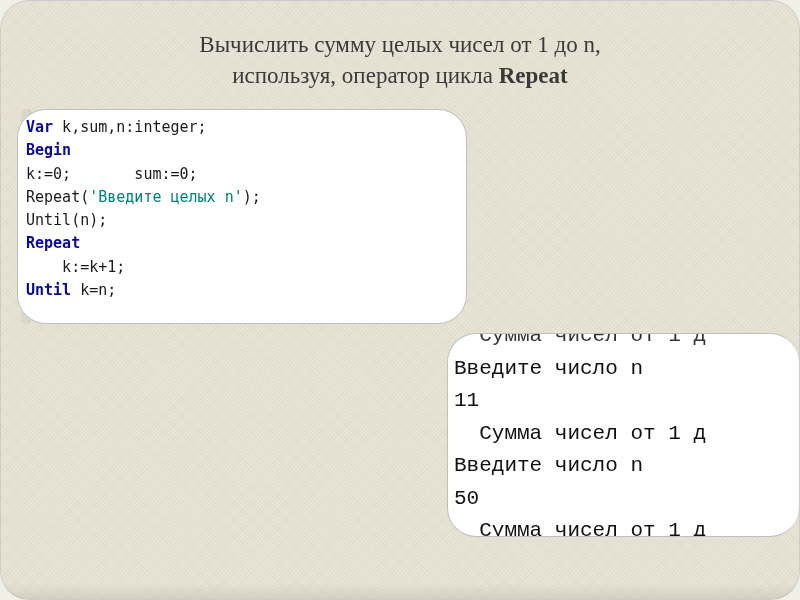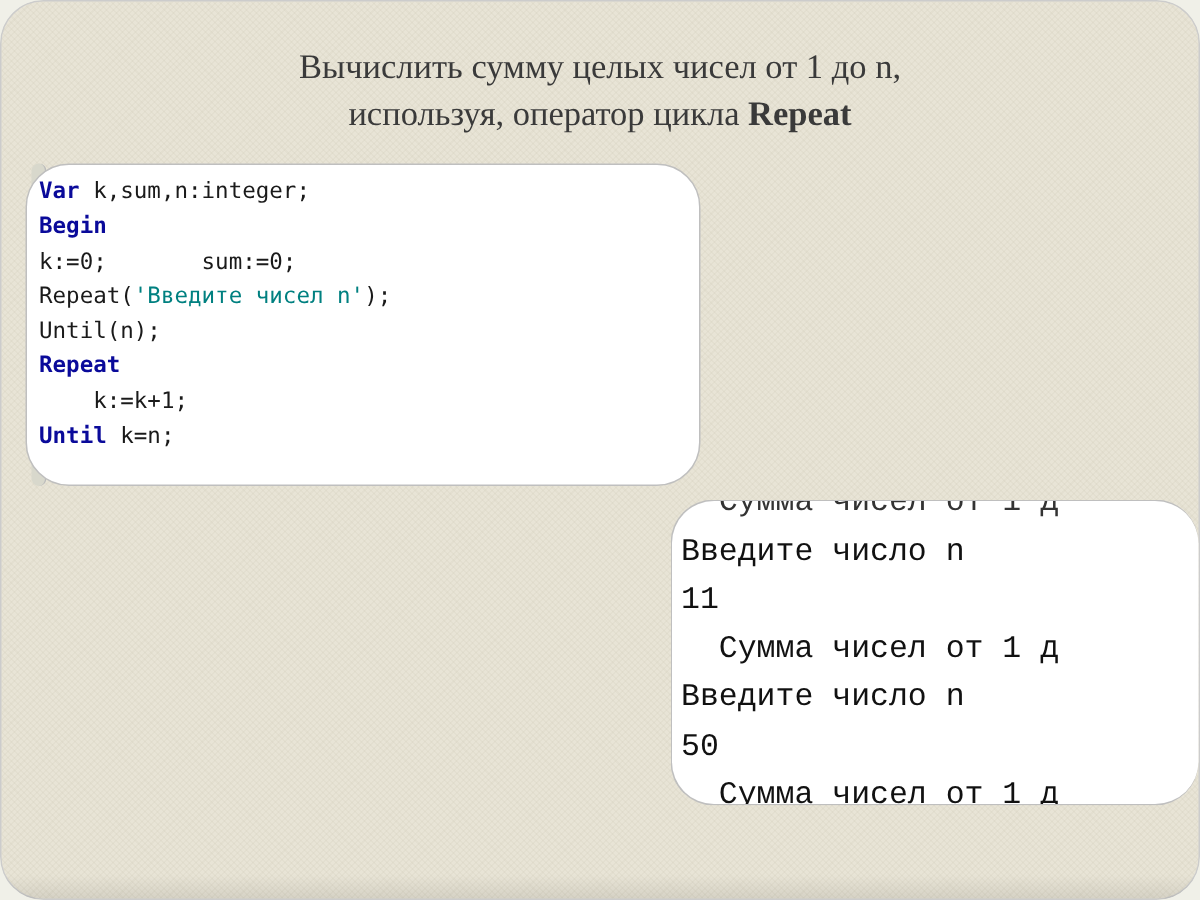"'Введите чисел n'" span.str { text: чисел -> целых }
